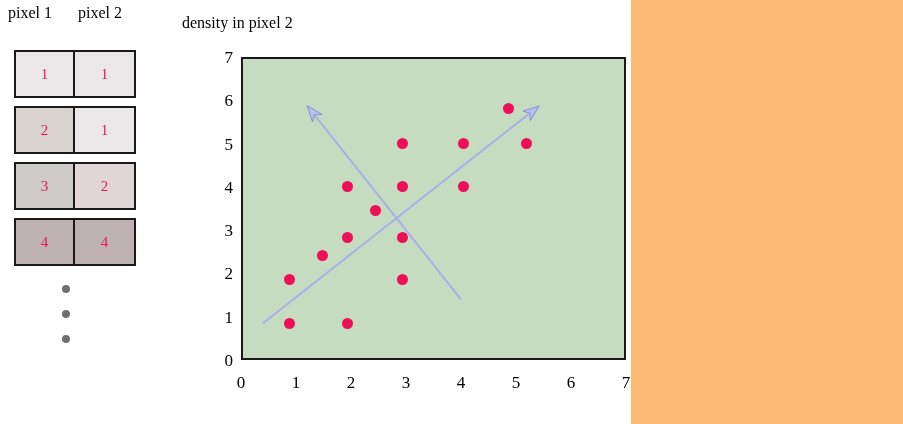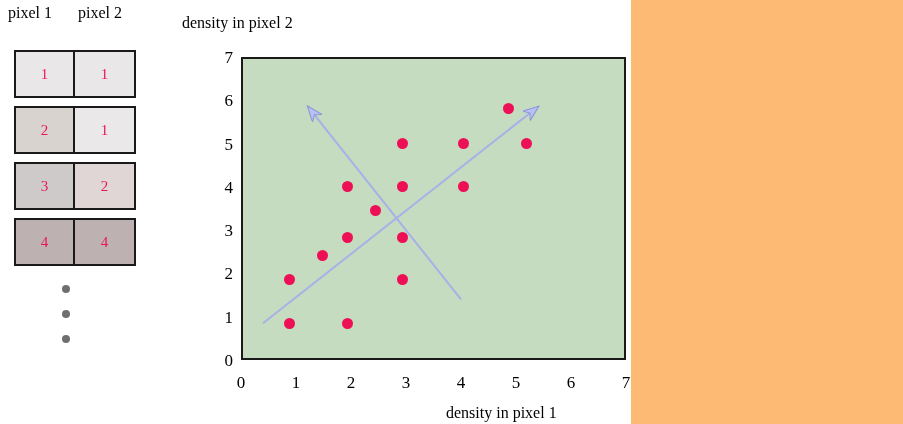"density in pixel 1" div { html: <div>density in pixel 1</div> -> none }
